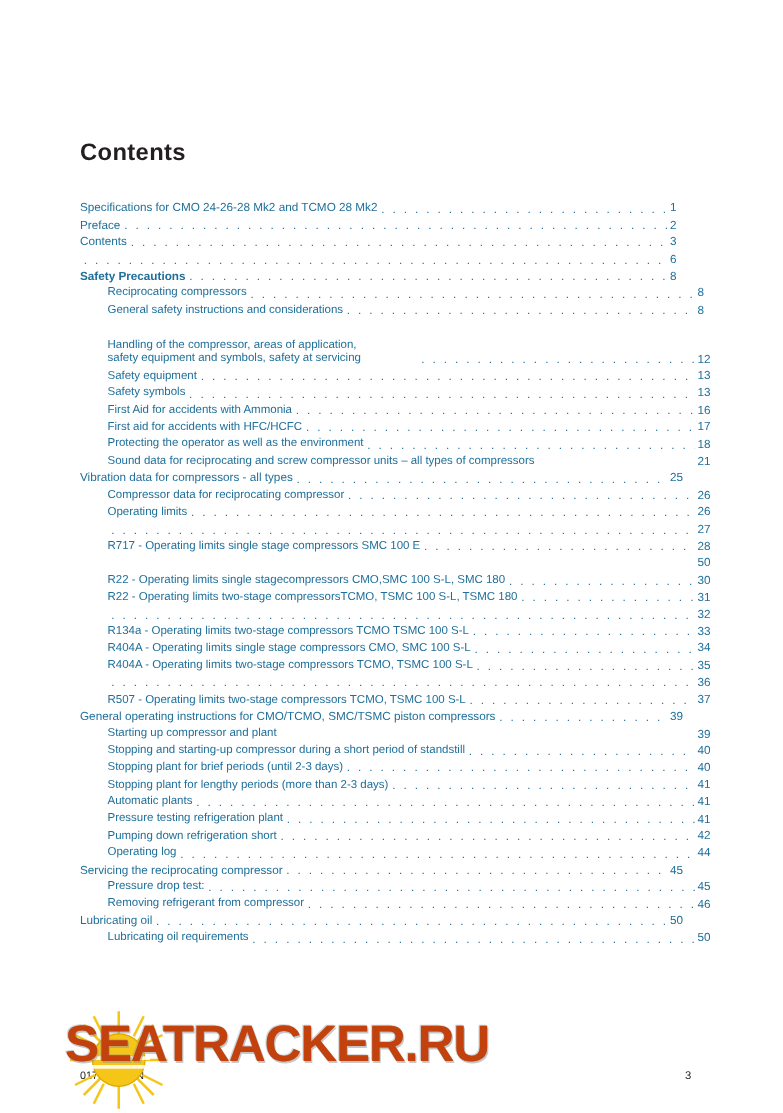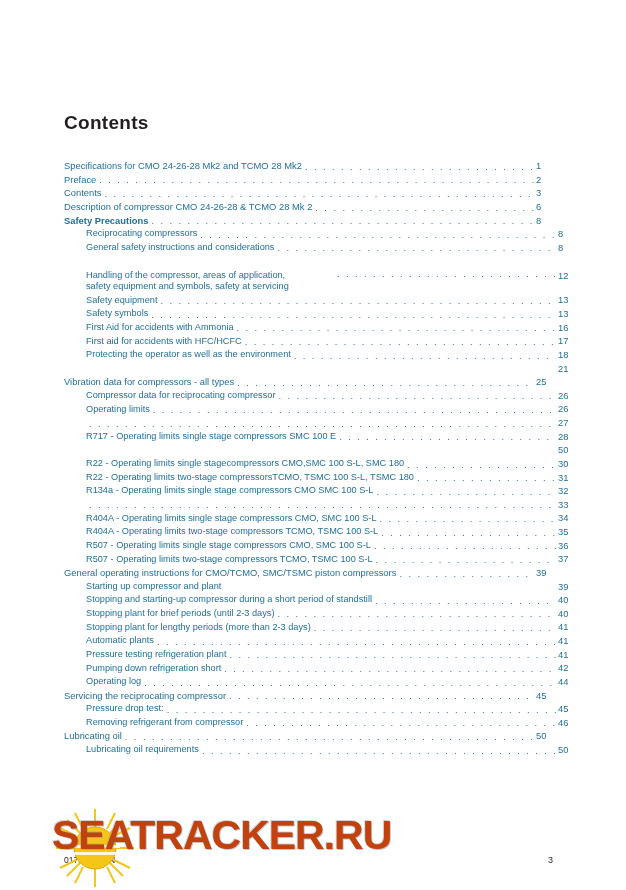"Description of compressor CMO 24-26-28" span.lbl { html: <span>Description of compressor CMO 24-26-28 &amp; TCMO 28 Mk 2</span> -> none }
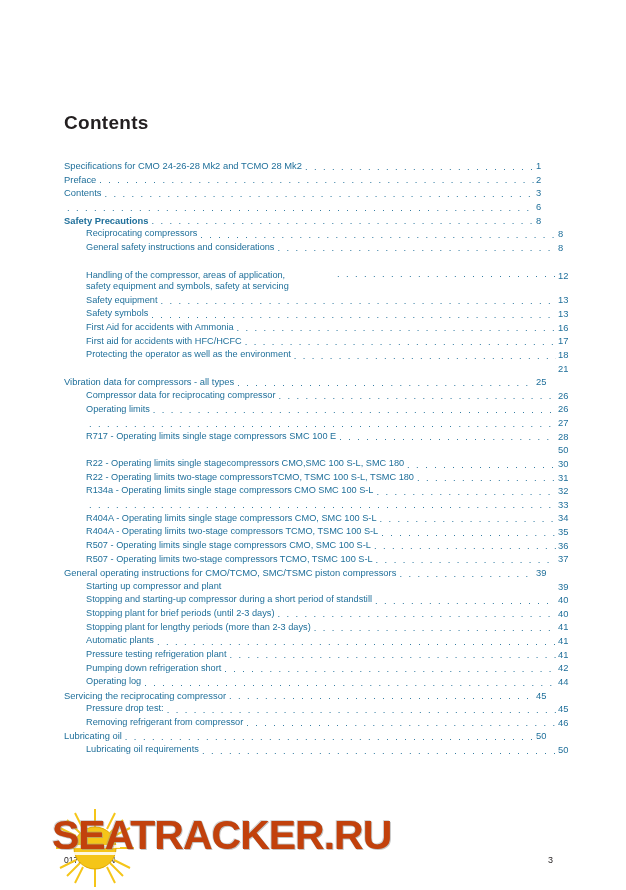"Handling of the compressor, areas" .two-line { align-items: flex-start -> flex-end }
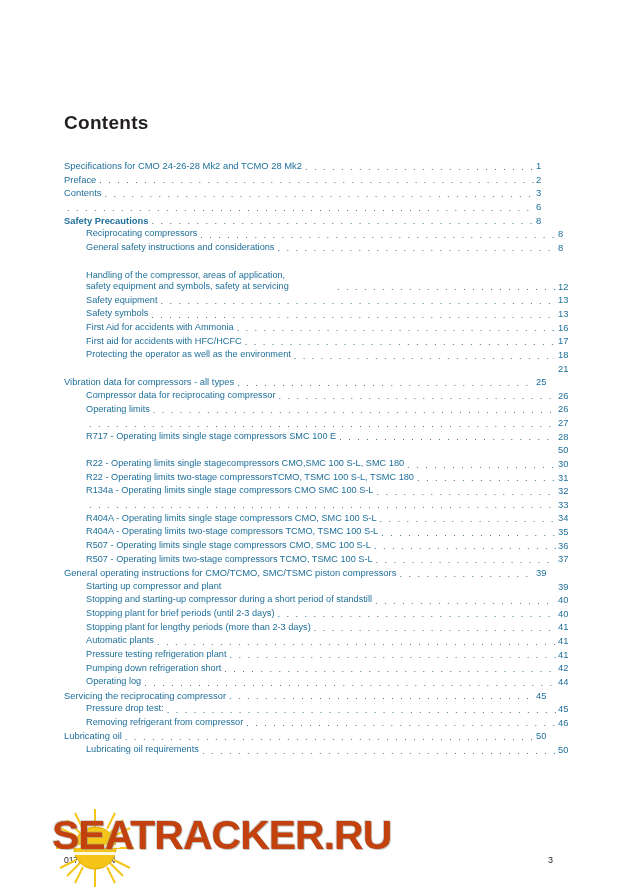"Sound data for reciprocating and" span.lbl { html: none -> <span>Sound data for reciprocating and screw compressor units – all types of compressors</span> }
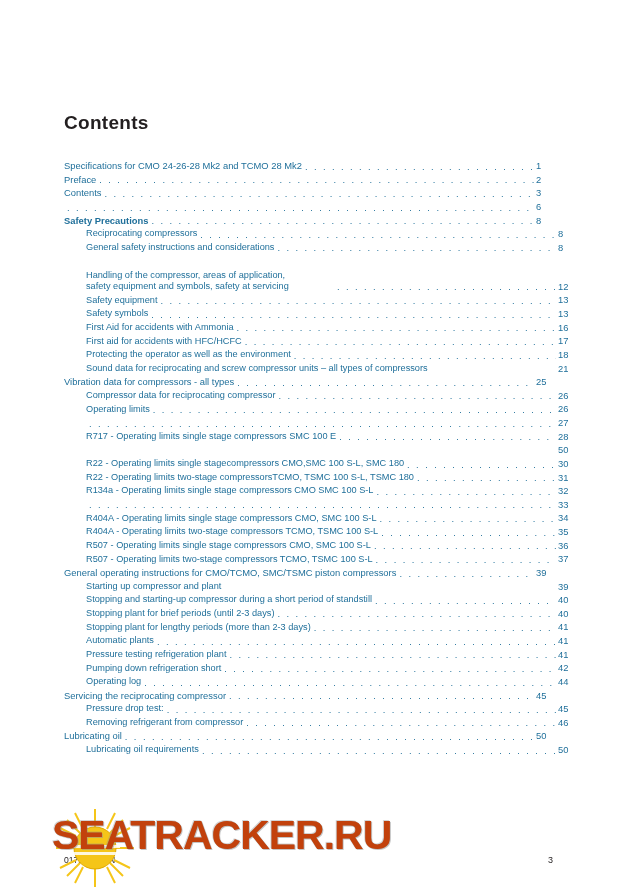"R134a - Operating limits single" span.lbl { html: <span>R134a - Operating limits single stage compressors CMO SMC 100 S-L</span> -> none }
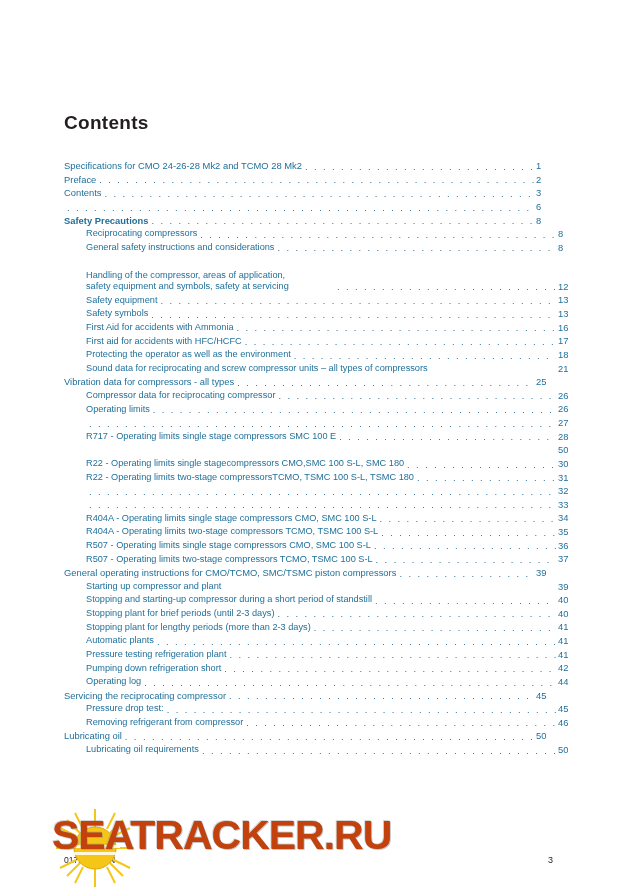"R134a - Operating limits two-stage" span.lbl { html: none -> <span>R134a - Operating limits two-stage compressors TCMO TSMC 100 S-L</span> }
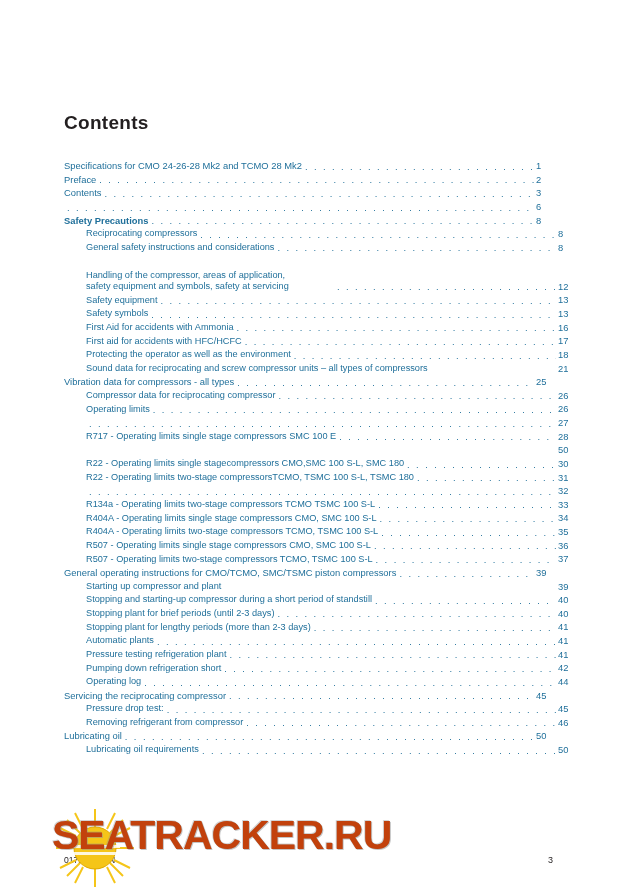"R507 - Operating limits single" span.lbl { html: <span>R507 - Operating limits single stage compressors CMO, SMC 100 S-L</span> -> none }
